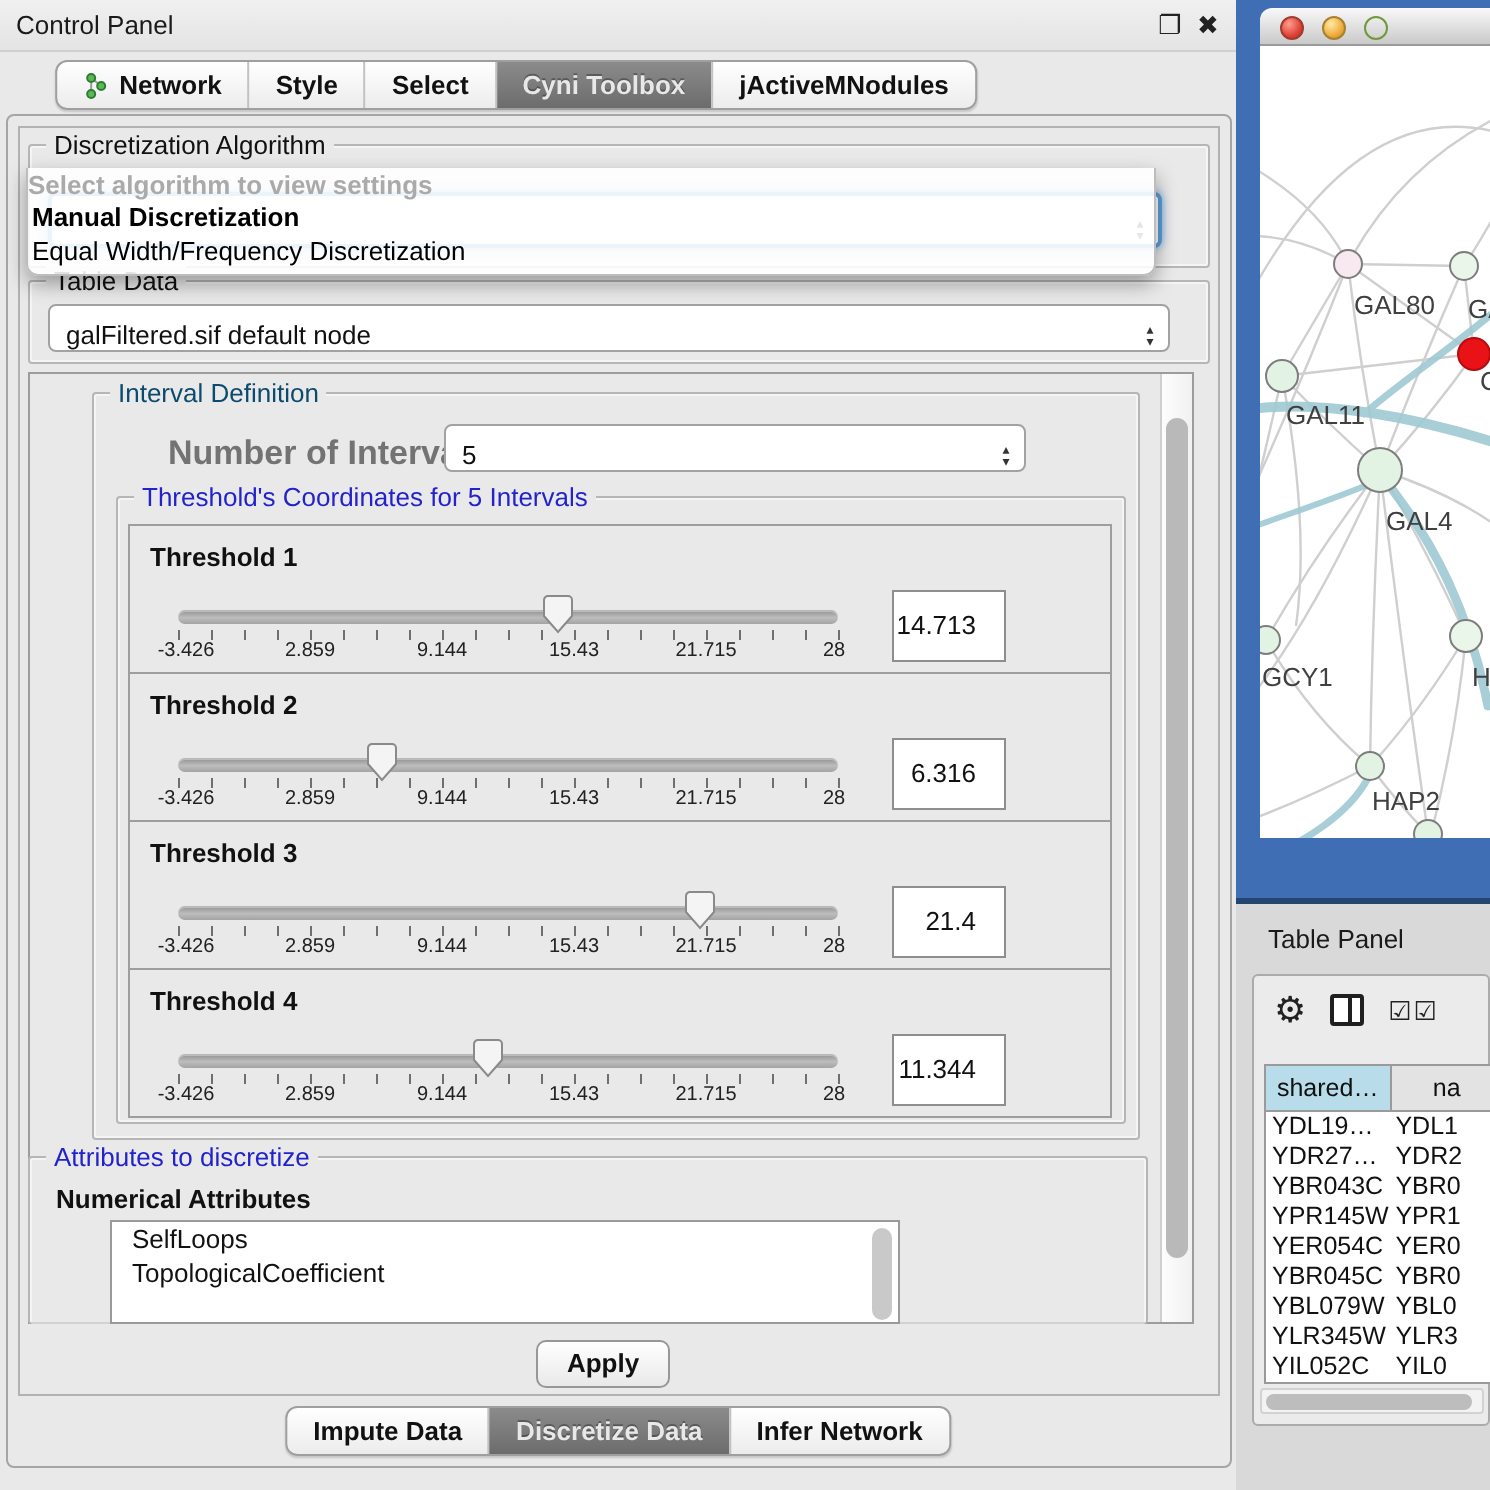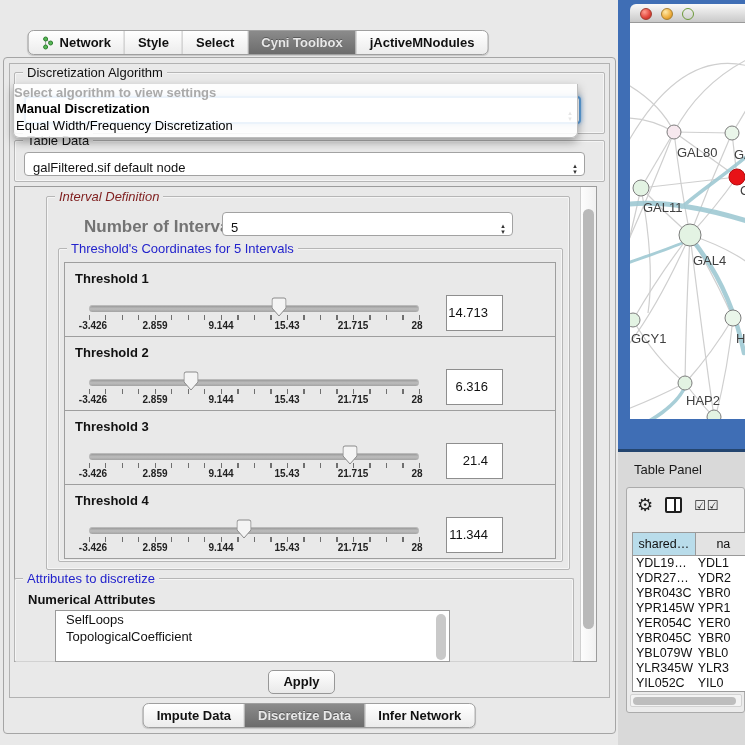"Control Panel" div.abs { html: none -> <div> <span>Control Panel</span> <span>❐</span> <span>✖</span> </div> }
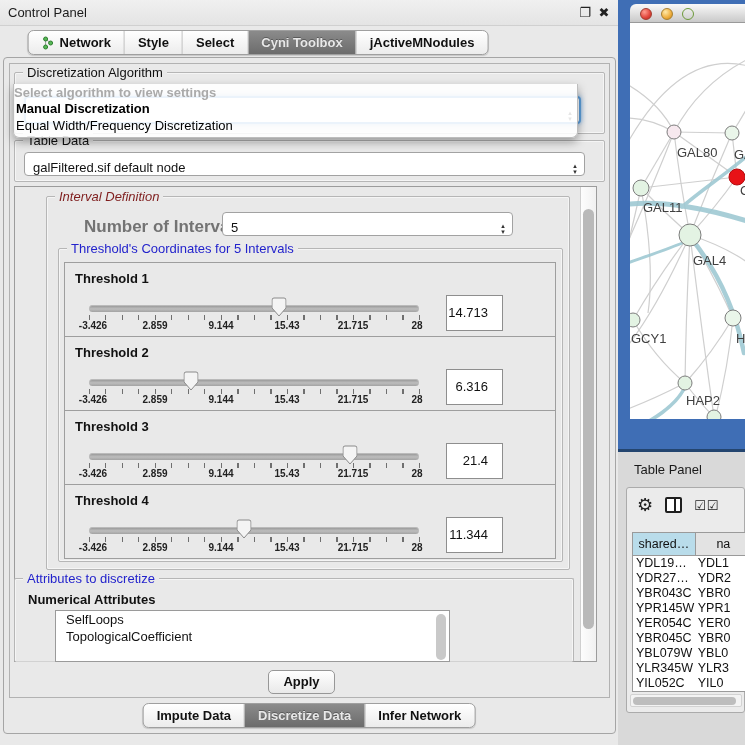"Interval Definition" .group-label.green { color: #7f1d1d -> #0c4a6e; font-style: italic -> none }
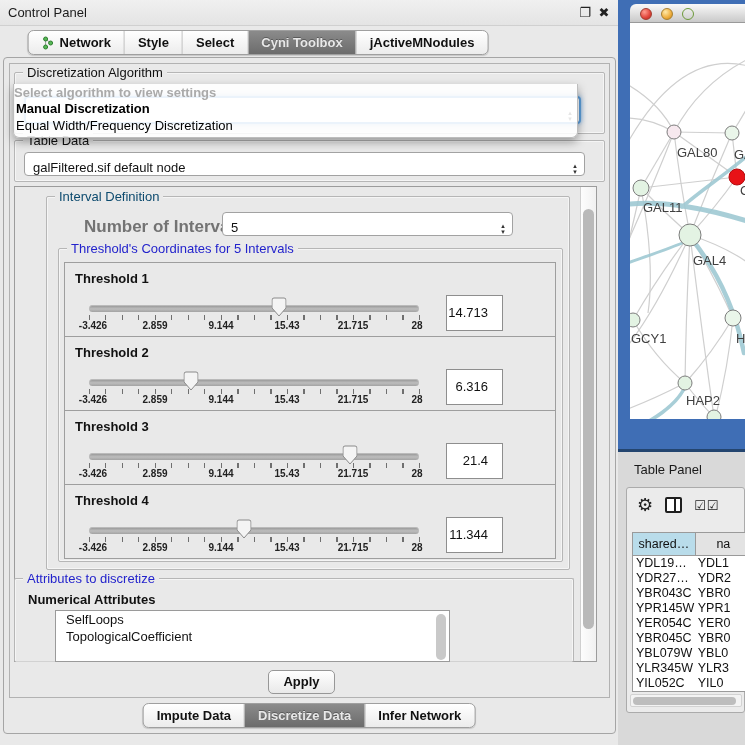"-3.426" .ticklab { font-weight: bold -> normal }
